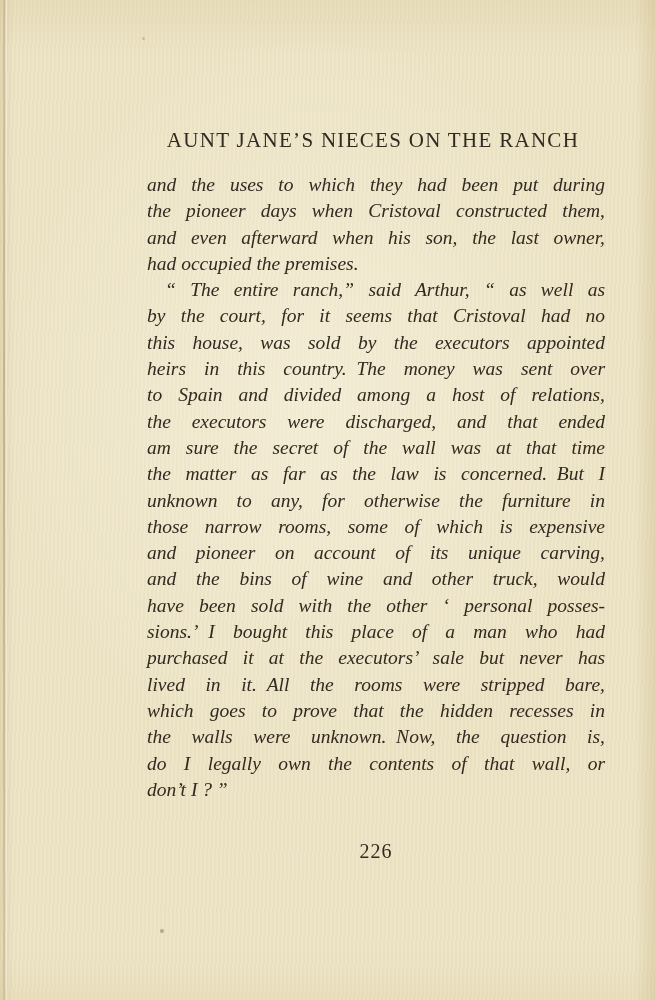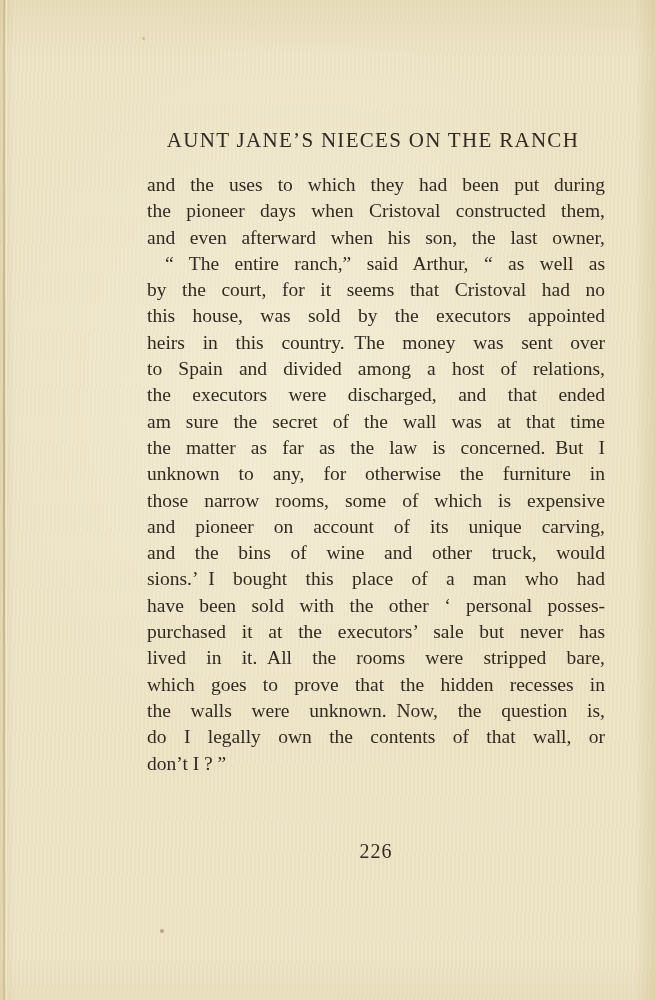"and the uses to which" .body-text { font-style: none -> italic }
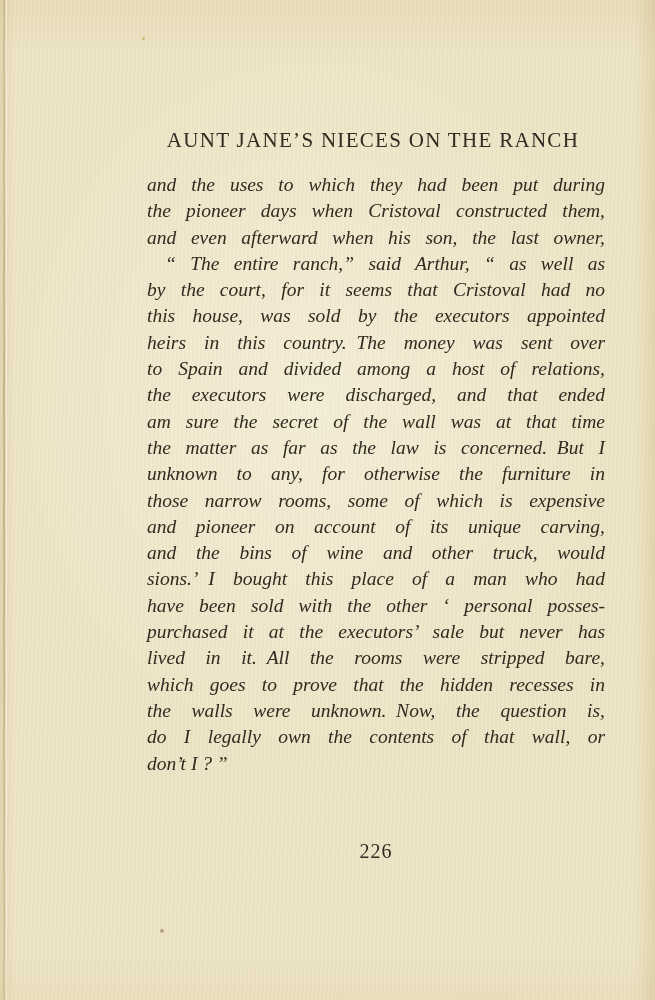"had occupied the premises." div.line { html: none -> <div>had occupied the premises.</div> }
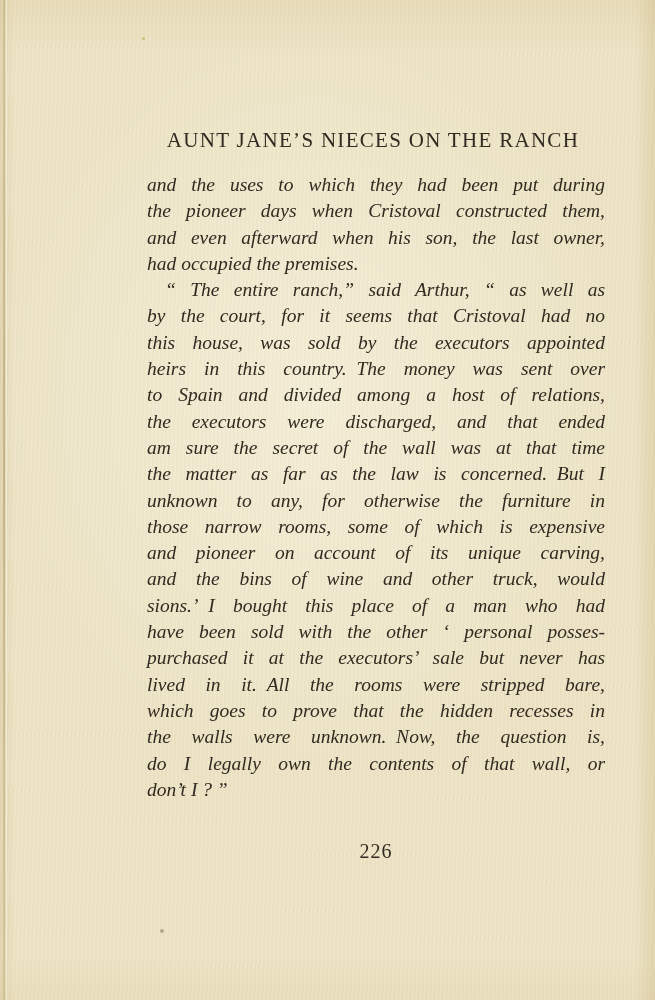"sions.’ I bought this place" div.line { order: before "have been sold with the" -> after "have been sold with the" }
